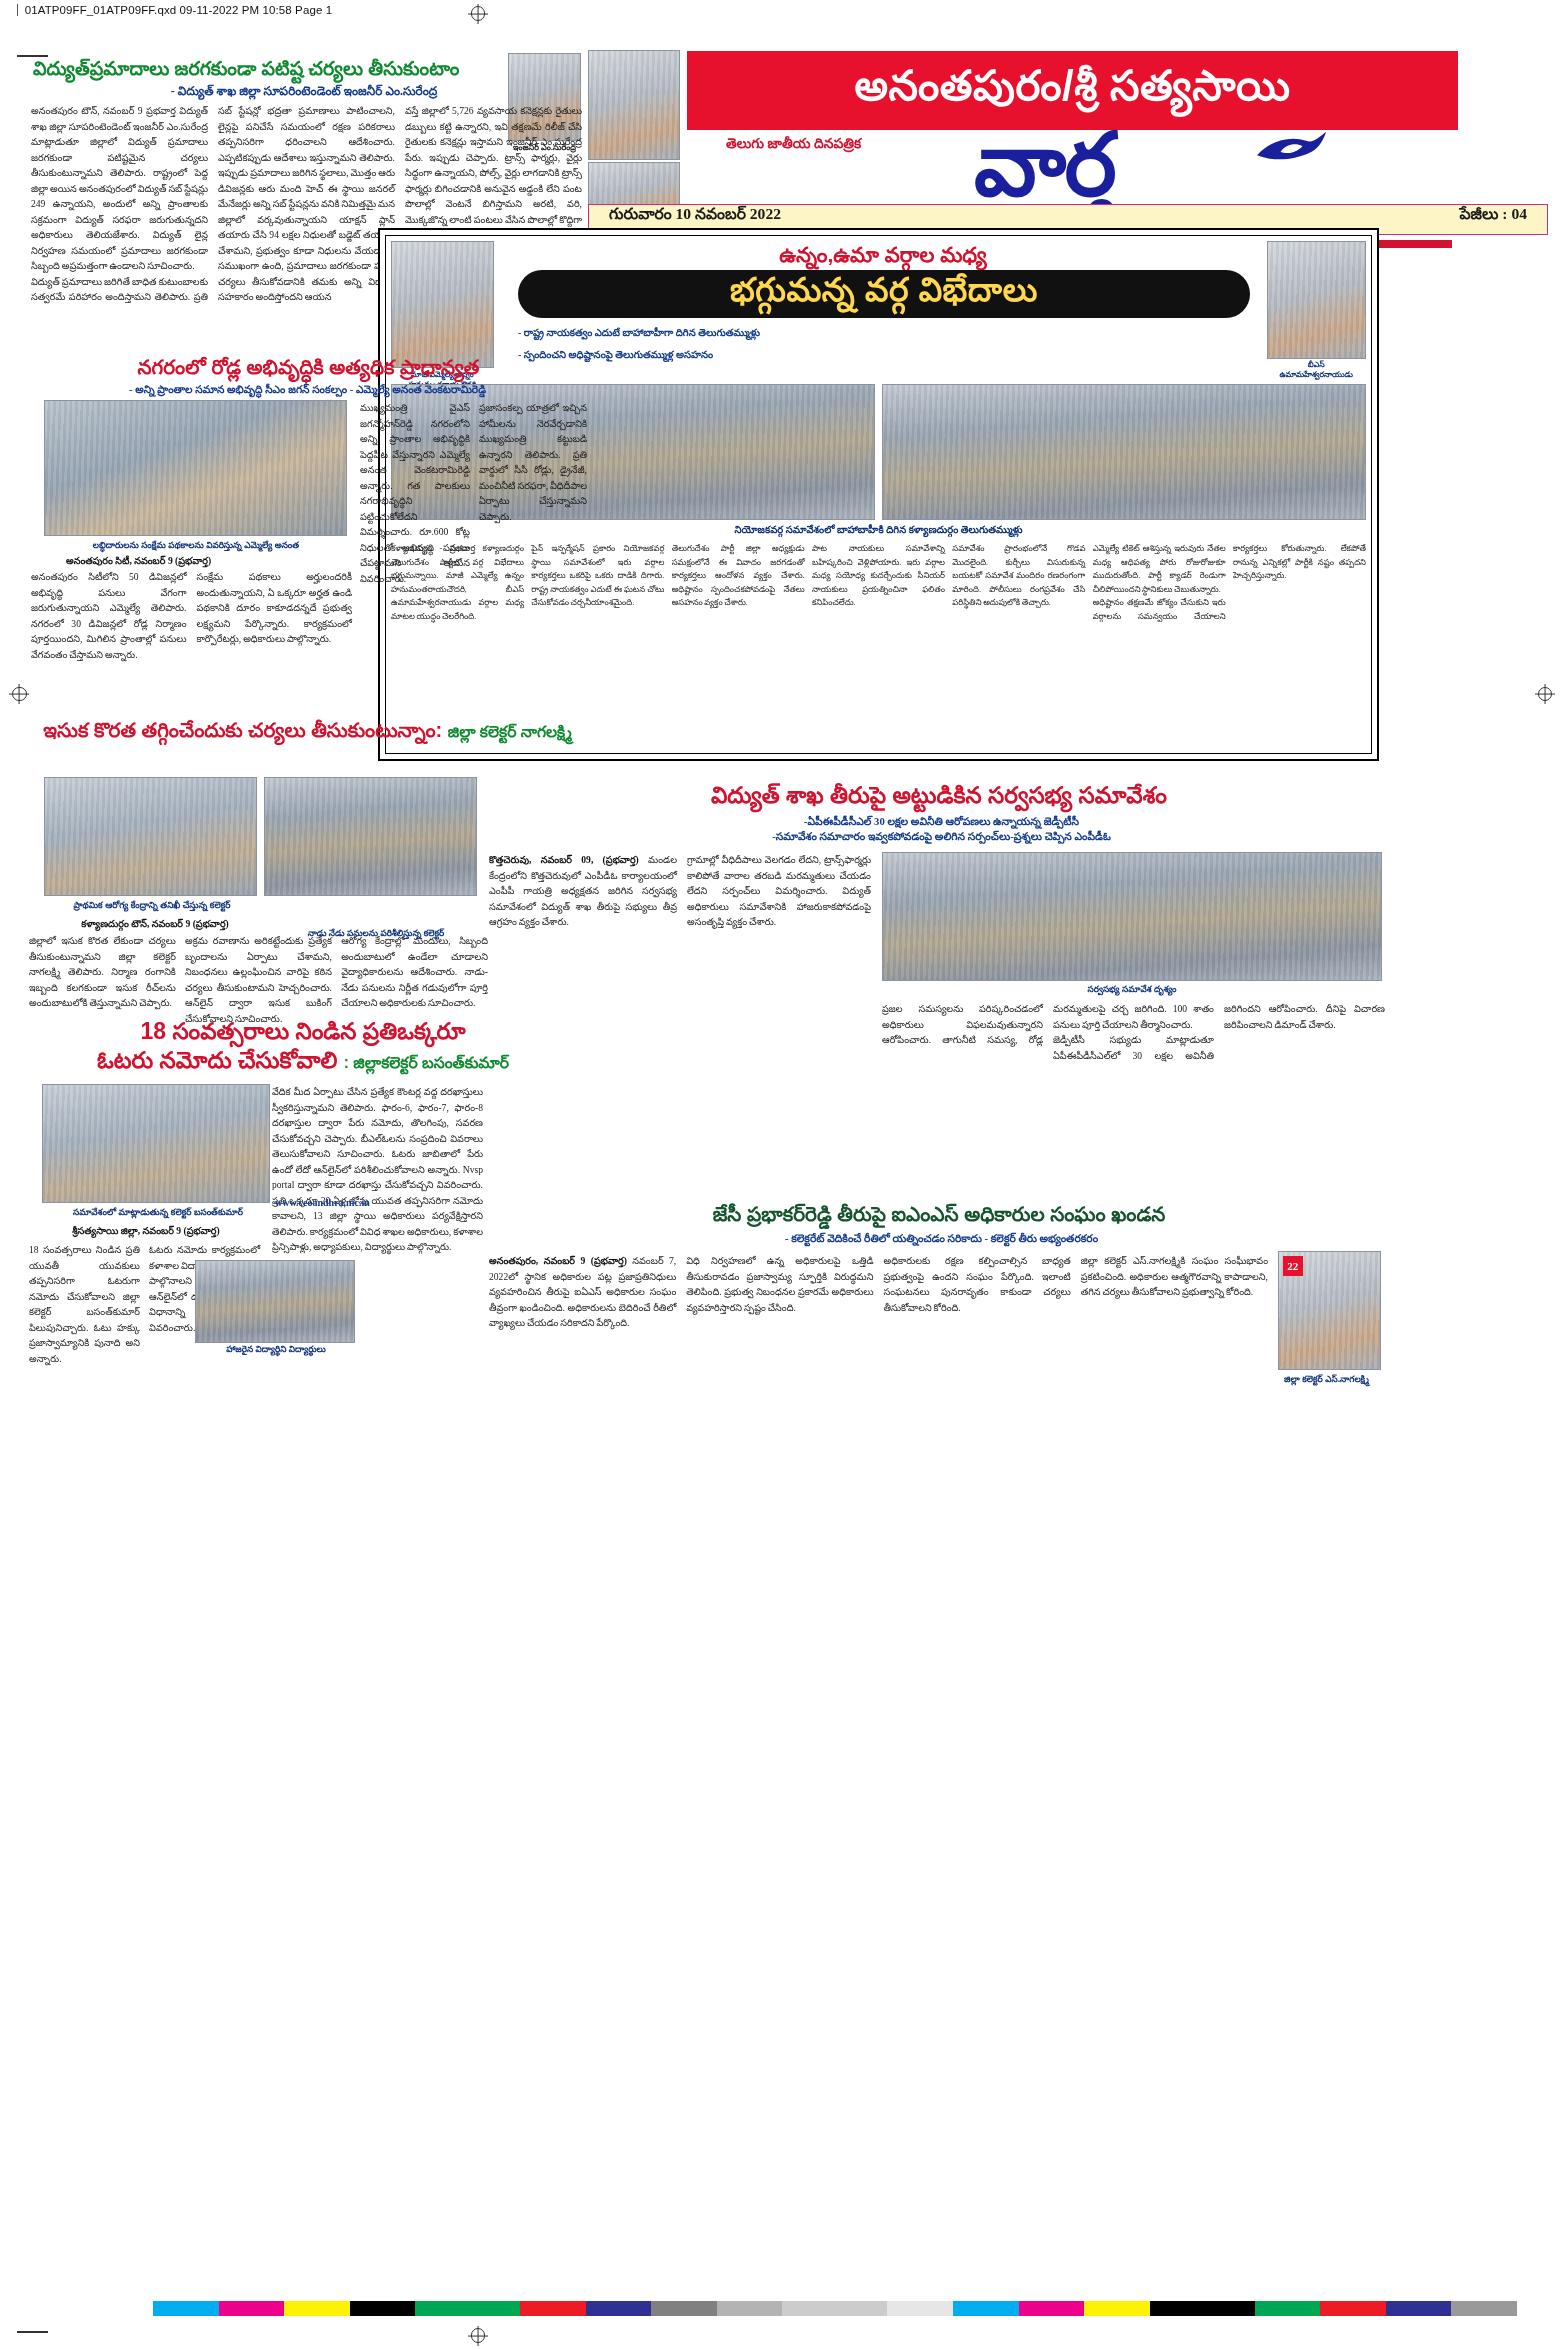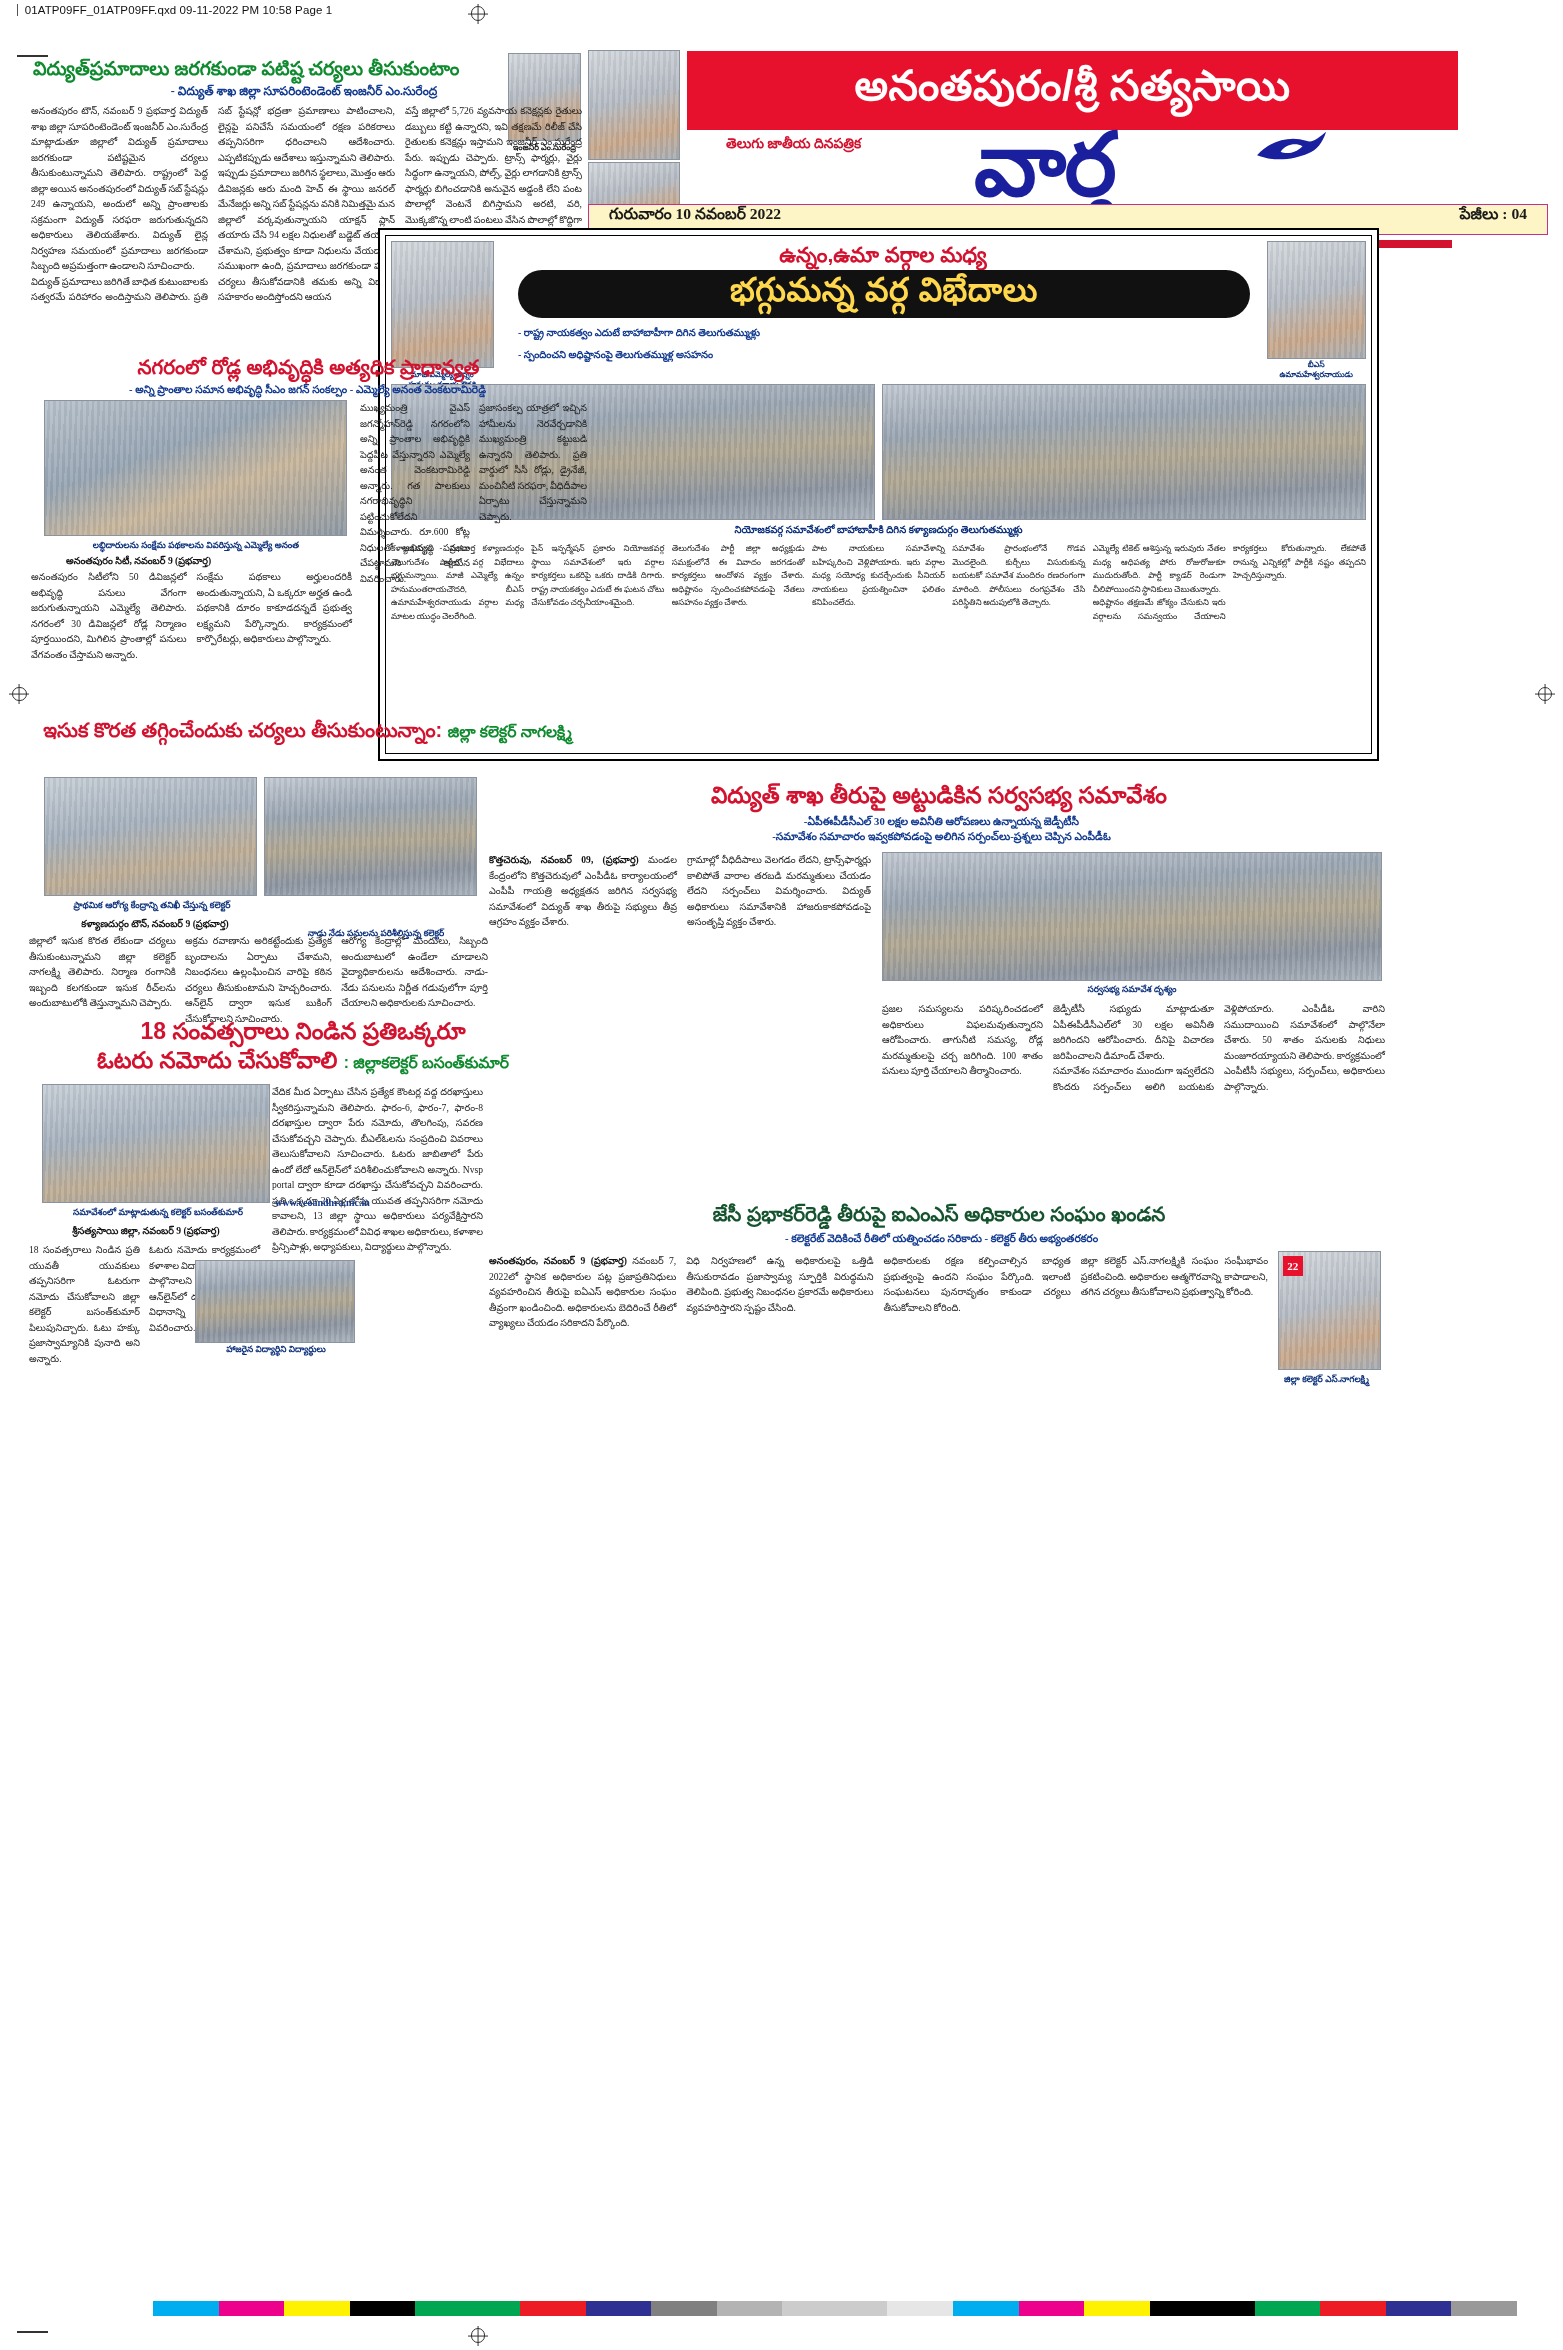"సమావేశం సమాచారం ముందుగా ఇవ్వలేదని కొందరు" p.body-col { html: <p>సమావేశం సమాచారం ముందుగా ఇవ్వలేదని కొందరు సర్పంచ్‌లు అలిగి బయటకు వెళ్లిపోయారు. ఎంపీడీఓ వారిని సముదాయించి సమావేశంలో పాల్గొనేలా చేశారు. 50 శాతం పనులకు నిధులు మంజూరయ్యాయని తెలిపారు. కార్యక్రమంలో ఎంపీటీసీ సభ్యులు, సర్పంచ్‌లు, అధికారులు పాల్గొన్నారు.</p> -> none }
